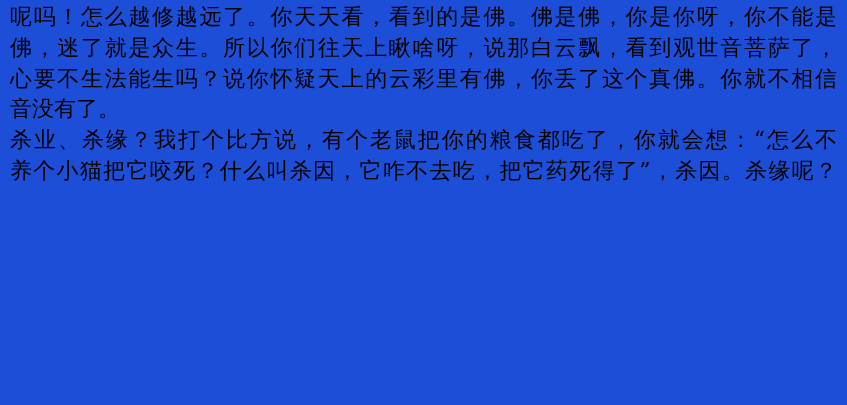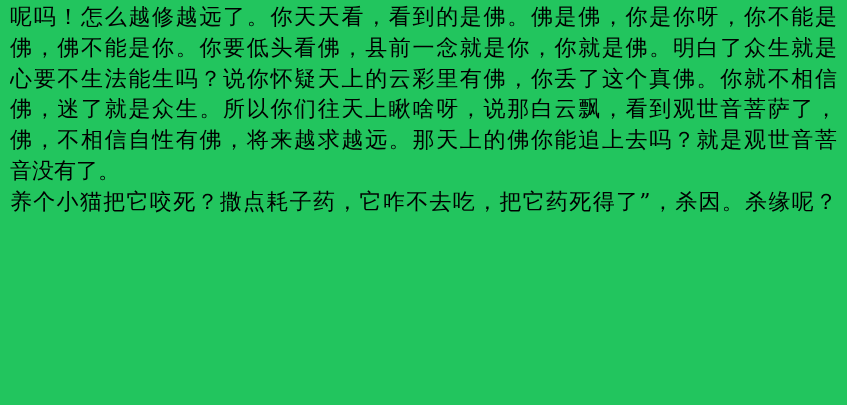"呢吗！怎么越修越远了。你天天看，看到的是佛。佛是佛，你是你呀，你不能是" .page { background: #22c55e -> #1d4ed8 }
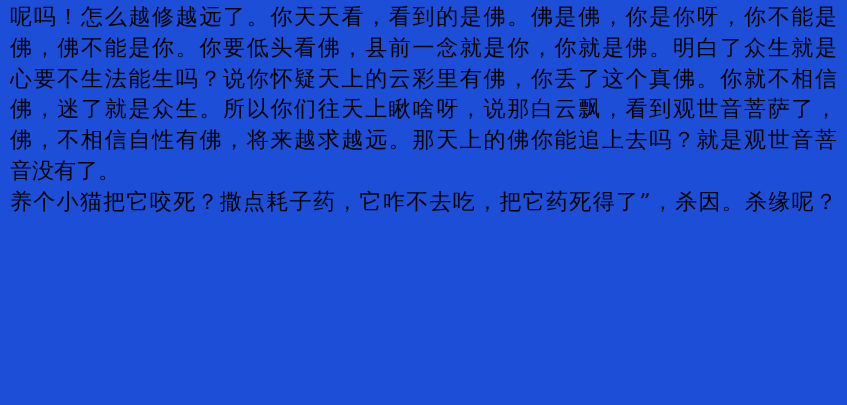"佛，佛不能是你。你要低头看佛，县前一念就是你，你就是佛。明白了众生就是" div.line { html: <div>佛，佛不能是你。你要低头看佛，县前一念就是你，你就是佛。明白了众生就是</div> -> none }
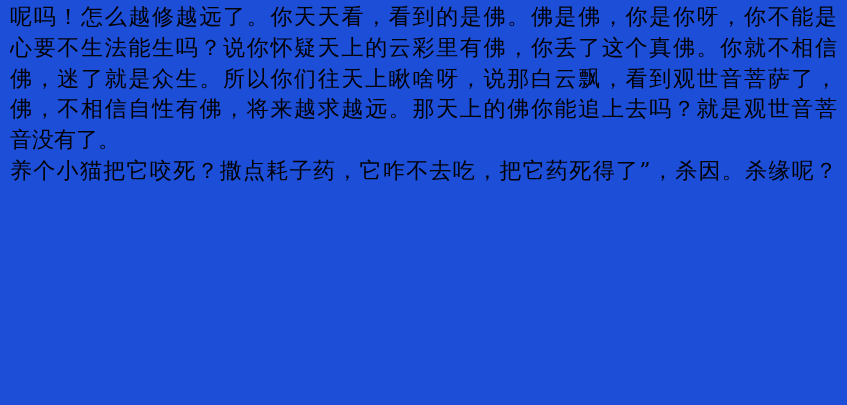"心要不生法能生吗？说你怀疑天上的云彩里有佛，你丢了这个真佛。你就不相信" div.line { order: before "佛，迷了就是众生。所以你们往天上瞅啥呀，说那白云飘，看到观世音菩萨了，" -> after "佛，迷了就是众生。所以你们往天上瞅啥呀，说那白云飘，看到观世音菩萨了，" }
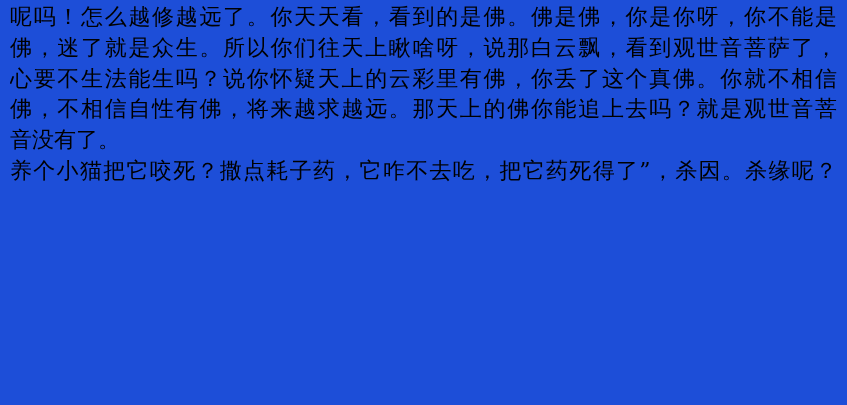"佛，不相信自性有佛，将来越求越远。那天上的佛你能追上去吗？就是观世音菩" div.line { html: <div>佛，不相信自性有佛，将来越求越远。那天上的佛你能追上去吗？就是观世音菩</div> -> none }
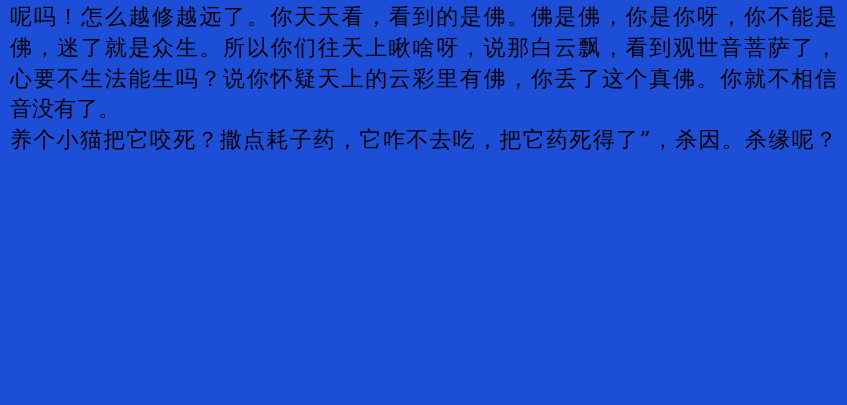"杀业、杀缘？我打个比方说，有个老鼠把你的粮食都吃了，你就会想：“怎么不" div.line { html: none -> <div>杀业、杀缘？我打个比方说，有个老鼠把你的粮食都吃了，你就会想：“怎么不</div> }
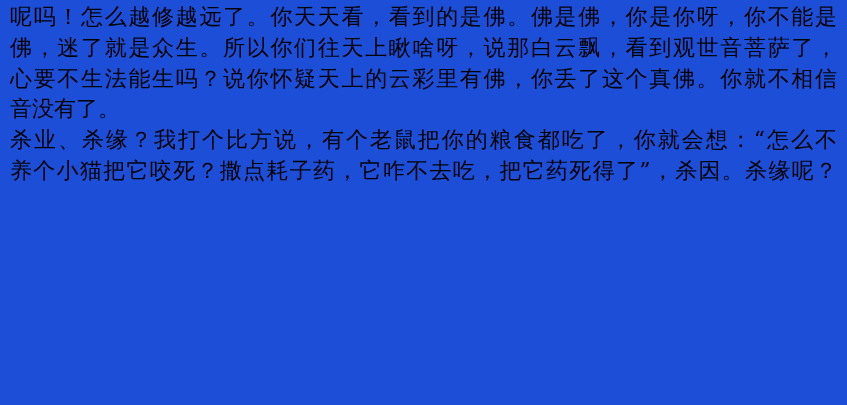"养个小猫把它咬死？撒点耗子药，它咋不去吃，把它药死得了”，杀因。杀缘呢？" div.line { text: 撒点耗子药 -> 什么叫杀因 }
